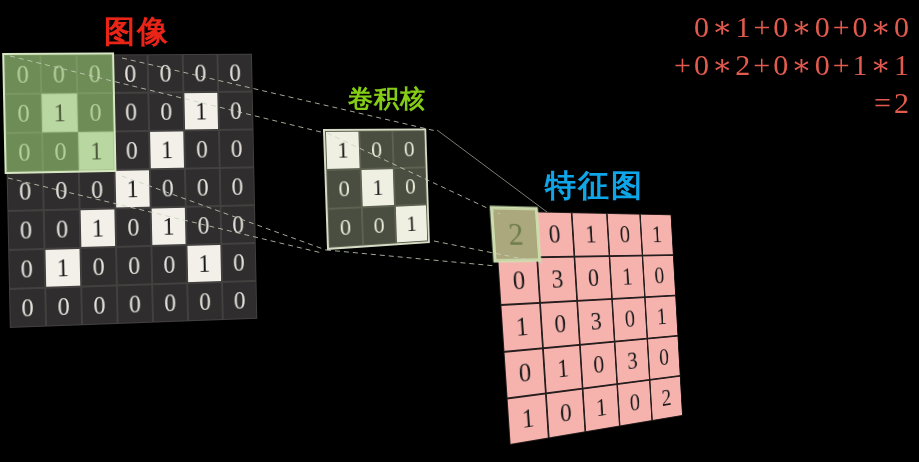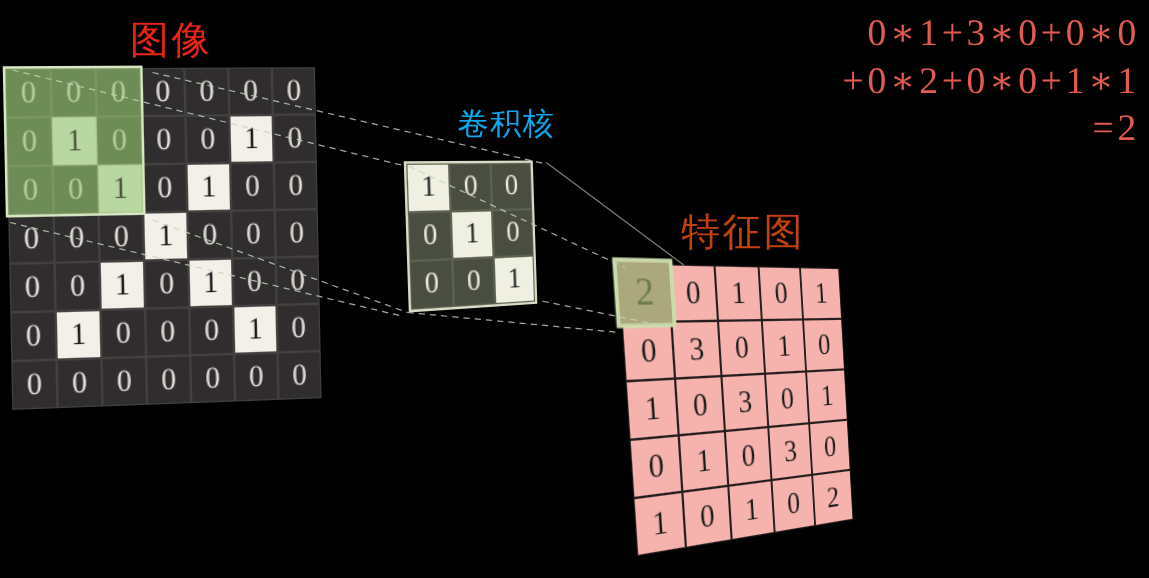"图像" .title { font-weight: normal -> bold }
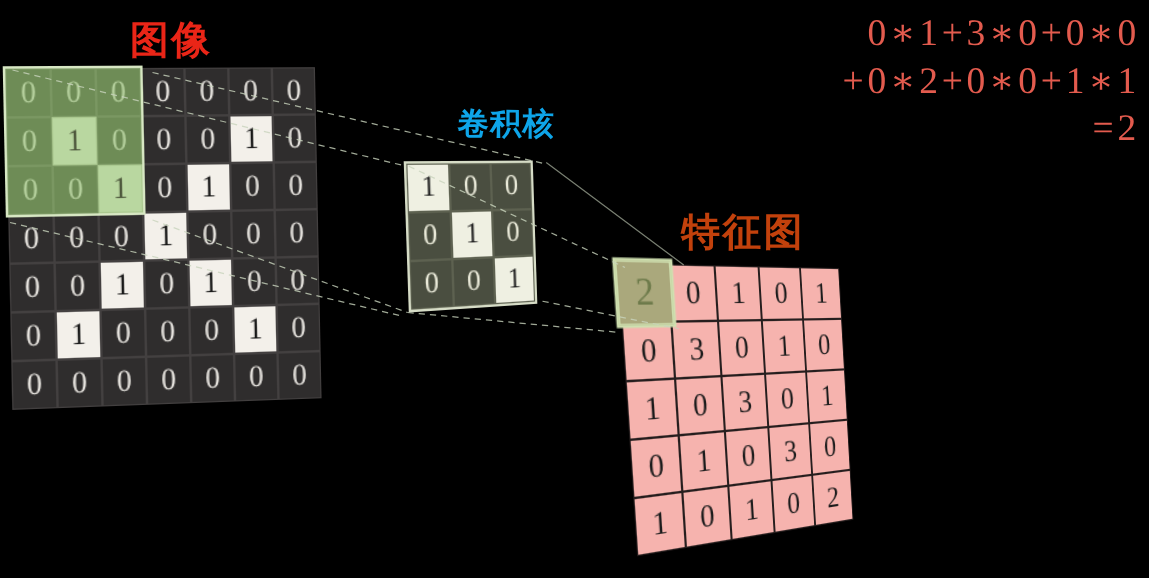"0∗1+3∗0+0∗0" div.f-line { text: 1+3 -> 1+0 }
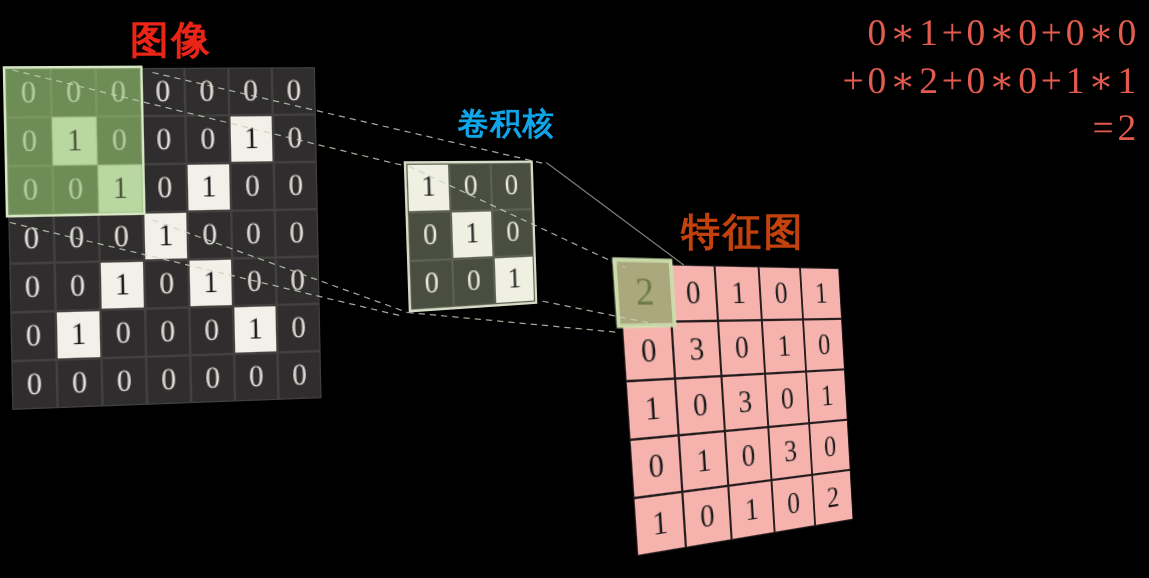"卷积核" .t-kernel { color: #0ea5e9 -> #84cc16; left: 366px -> 348px }
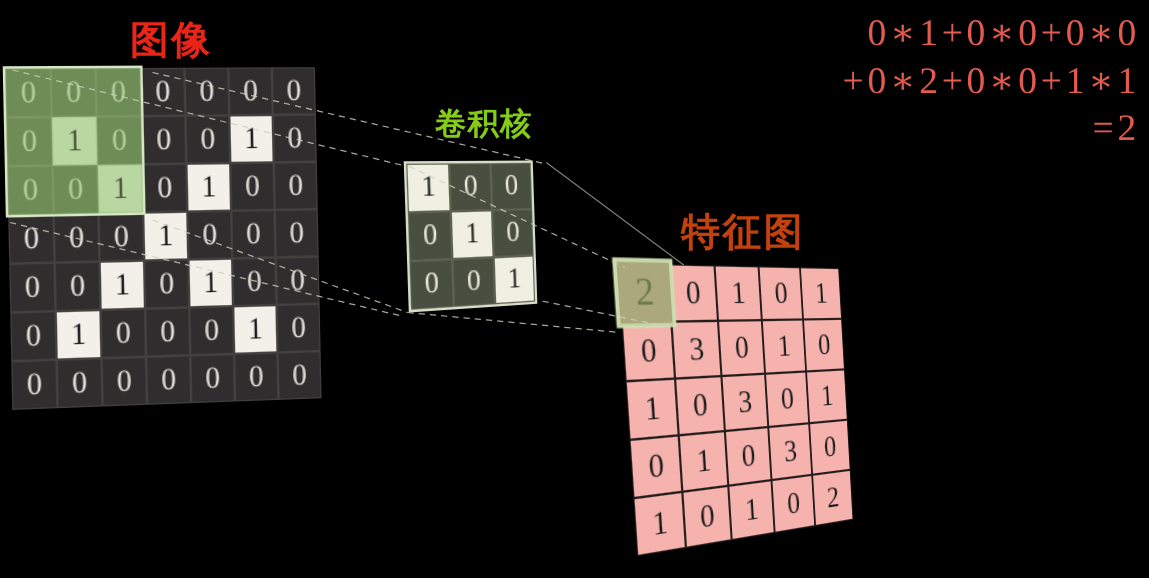"特征图" .t-feature { color: #c2410c -> #0ea5e9 }
